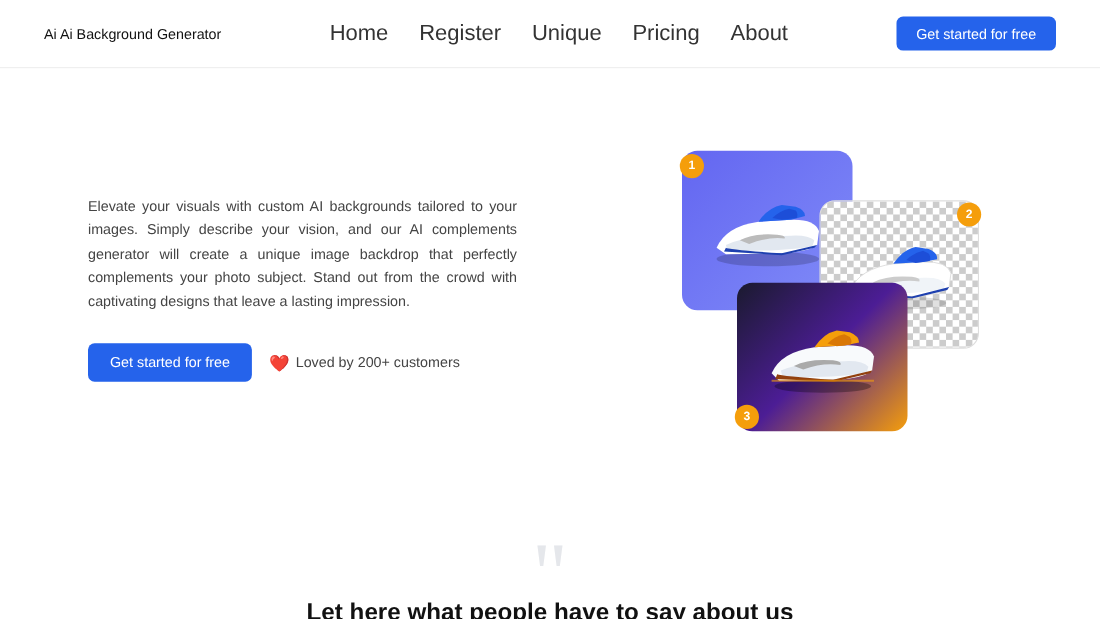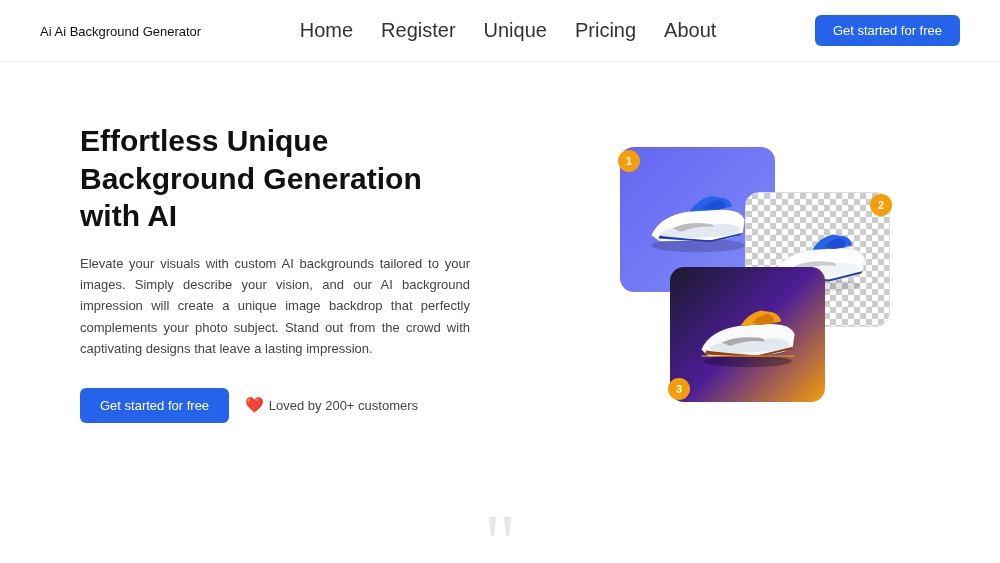"Effortless Unique Background Generation" h1 { html: <h1>Effortless Unique Background Generation with AI</h1> -> none }
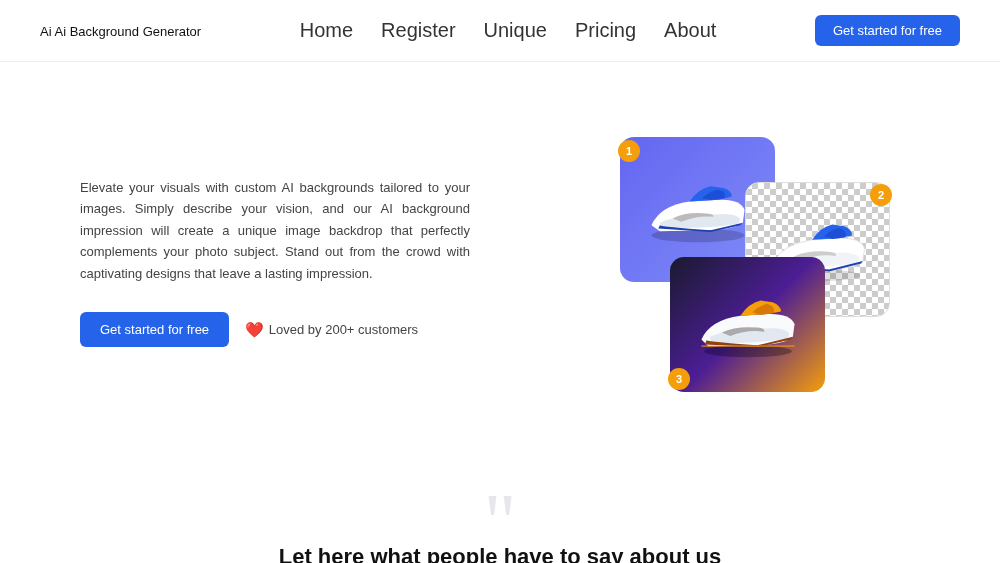"Elevate your visuals with custom" p { text: background impression -> complements generator }
